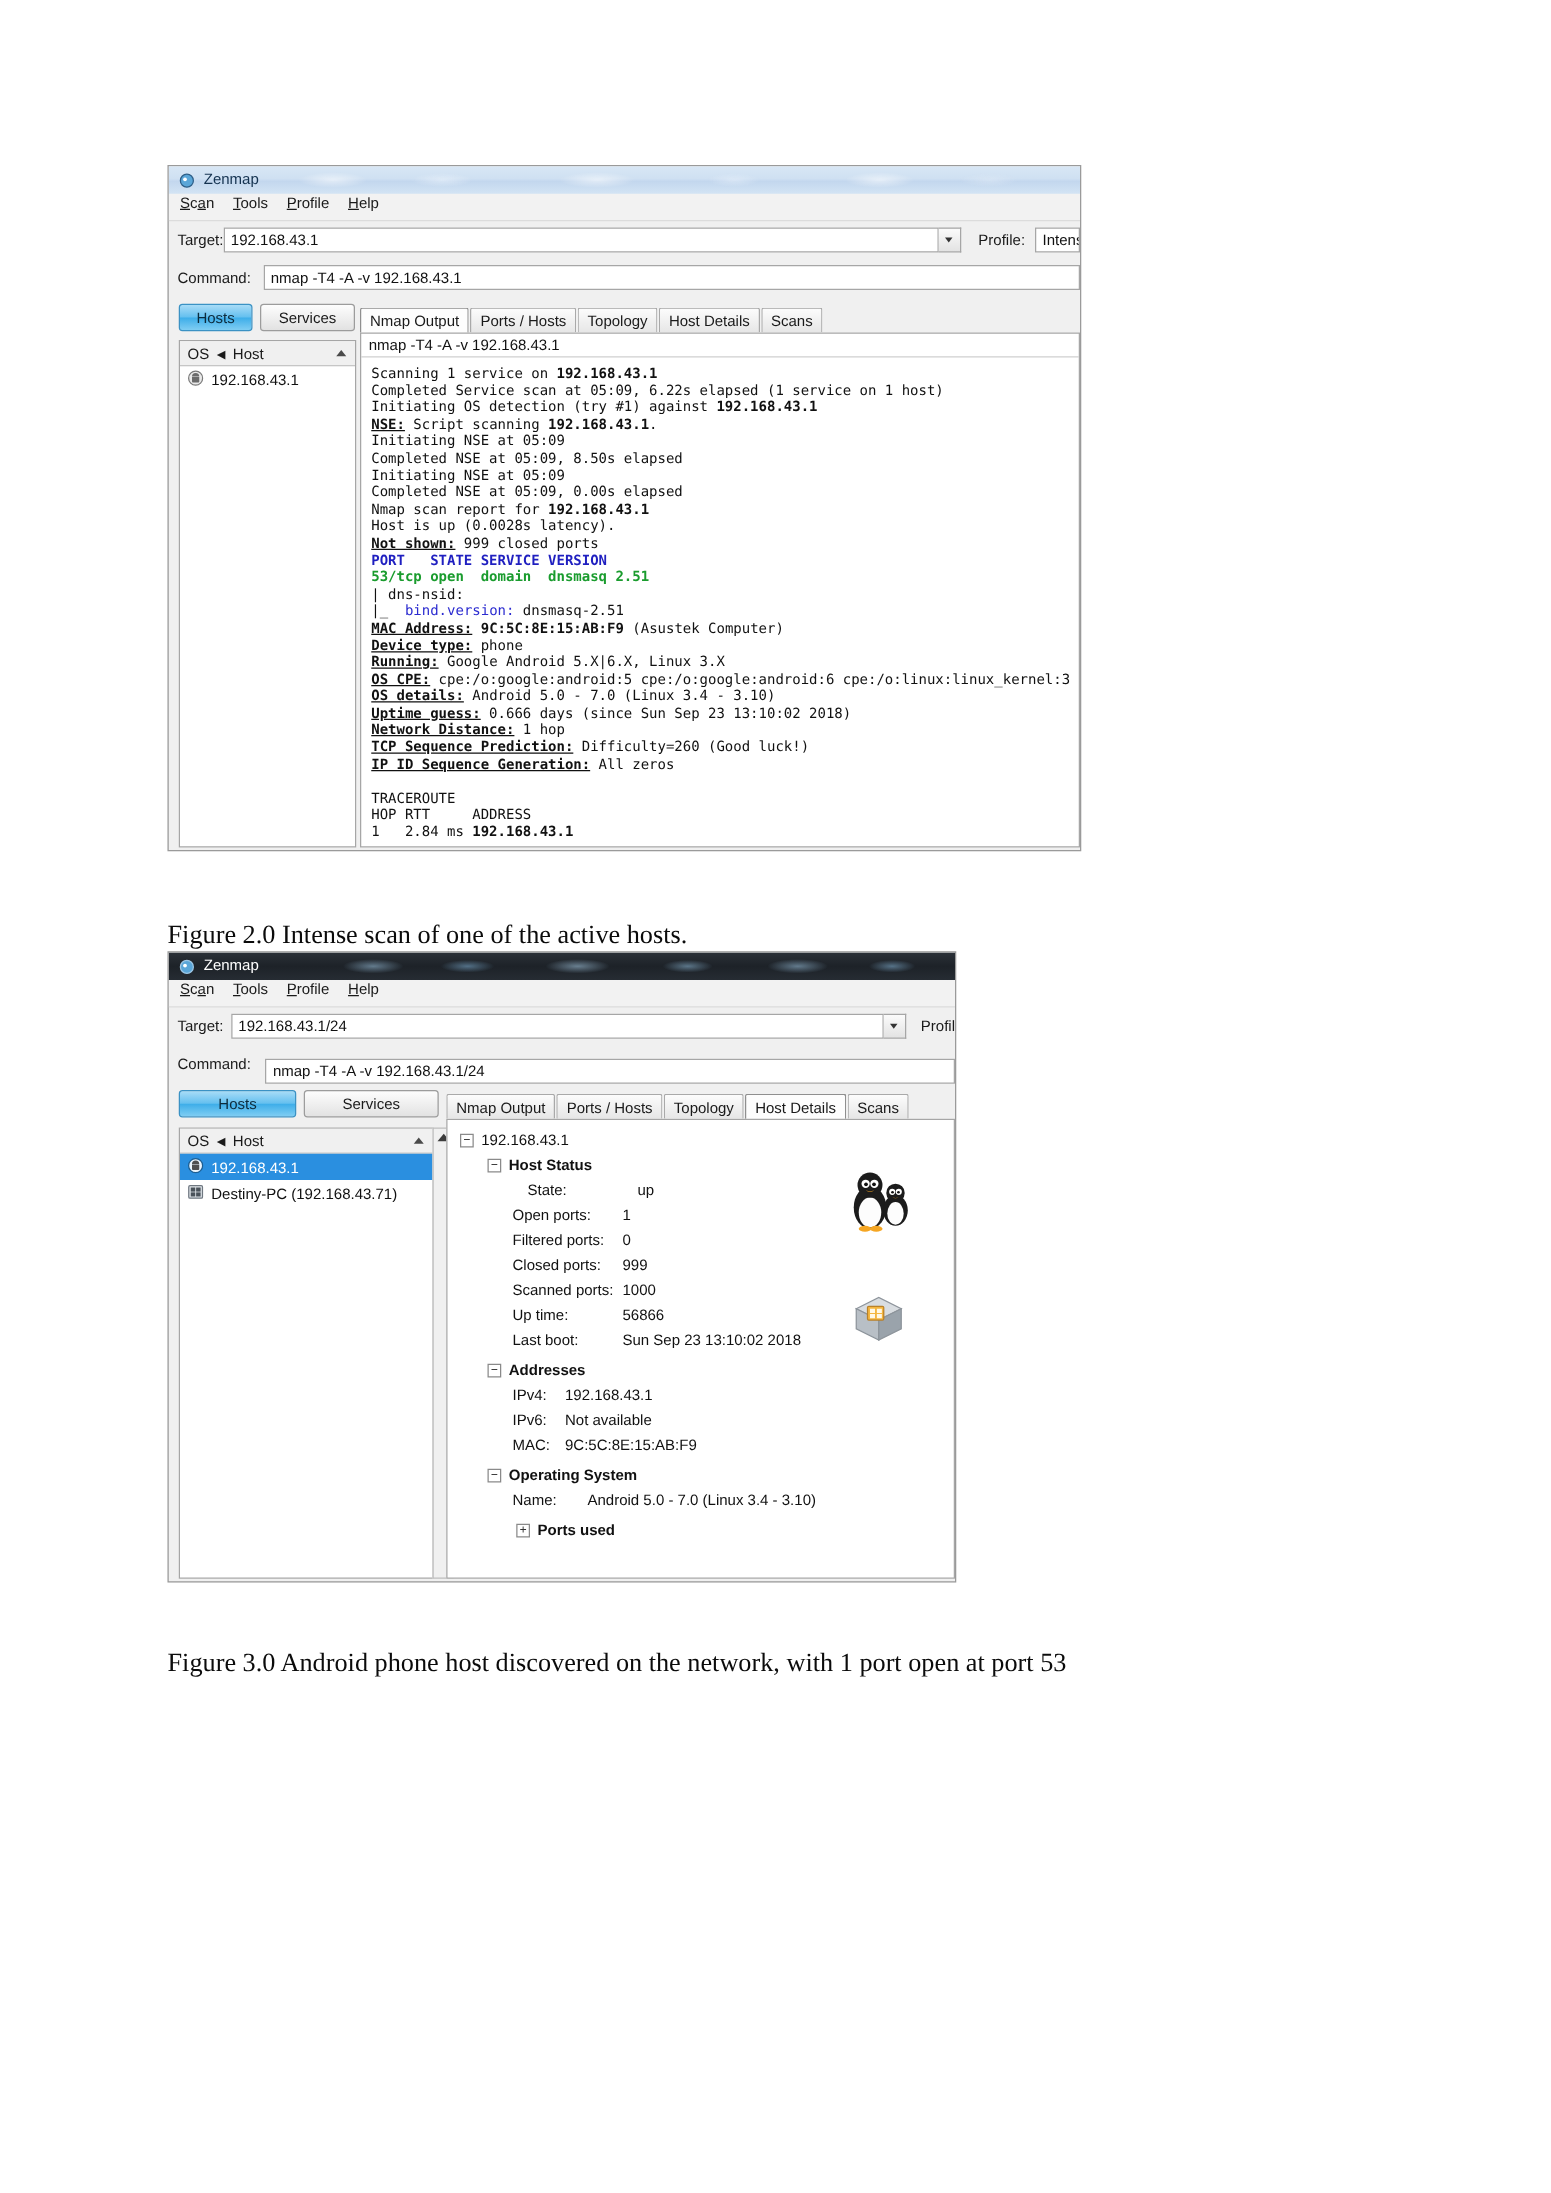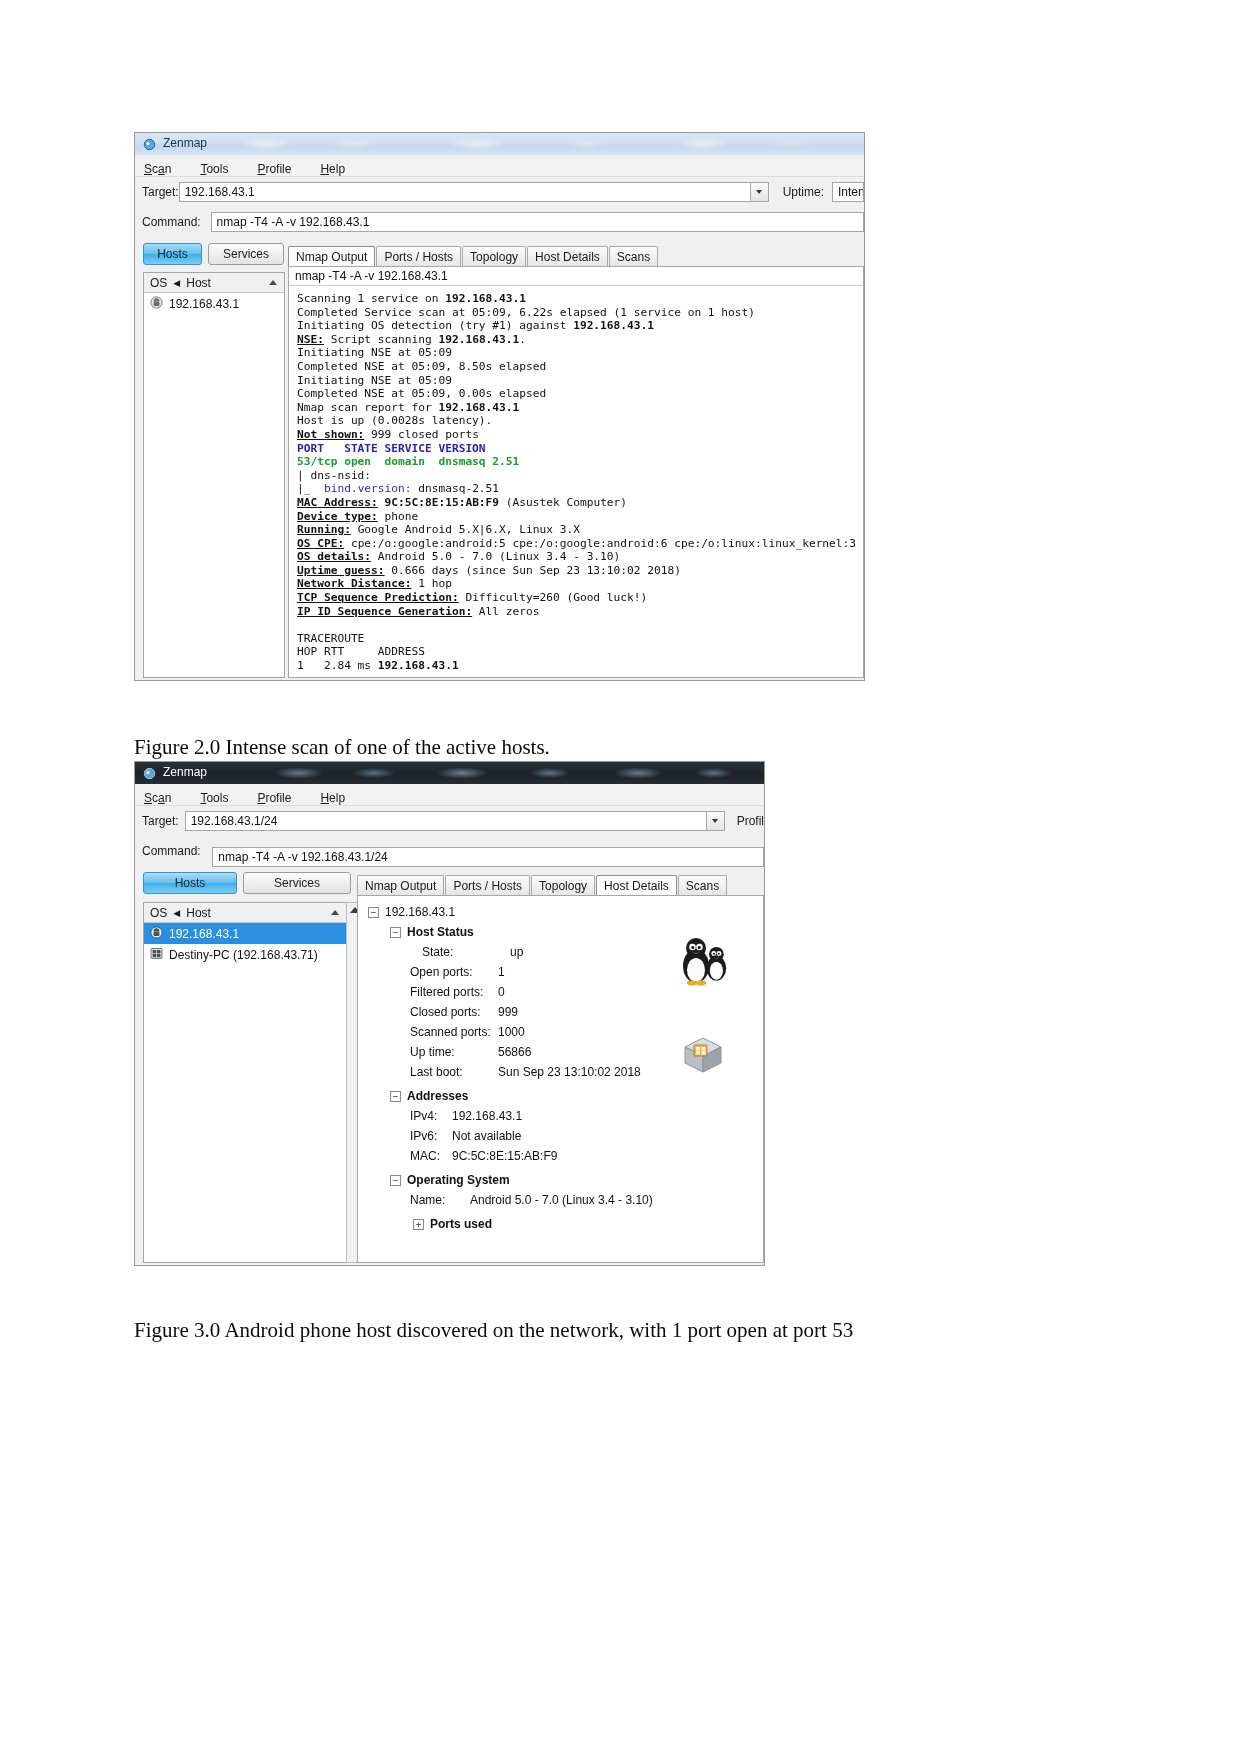"Scan" .menubar { align-items: flex-end -> flex-start; gap: 29px -> 15px }
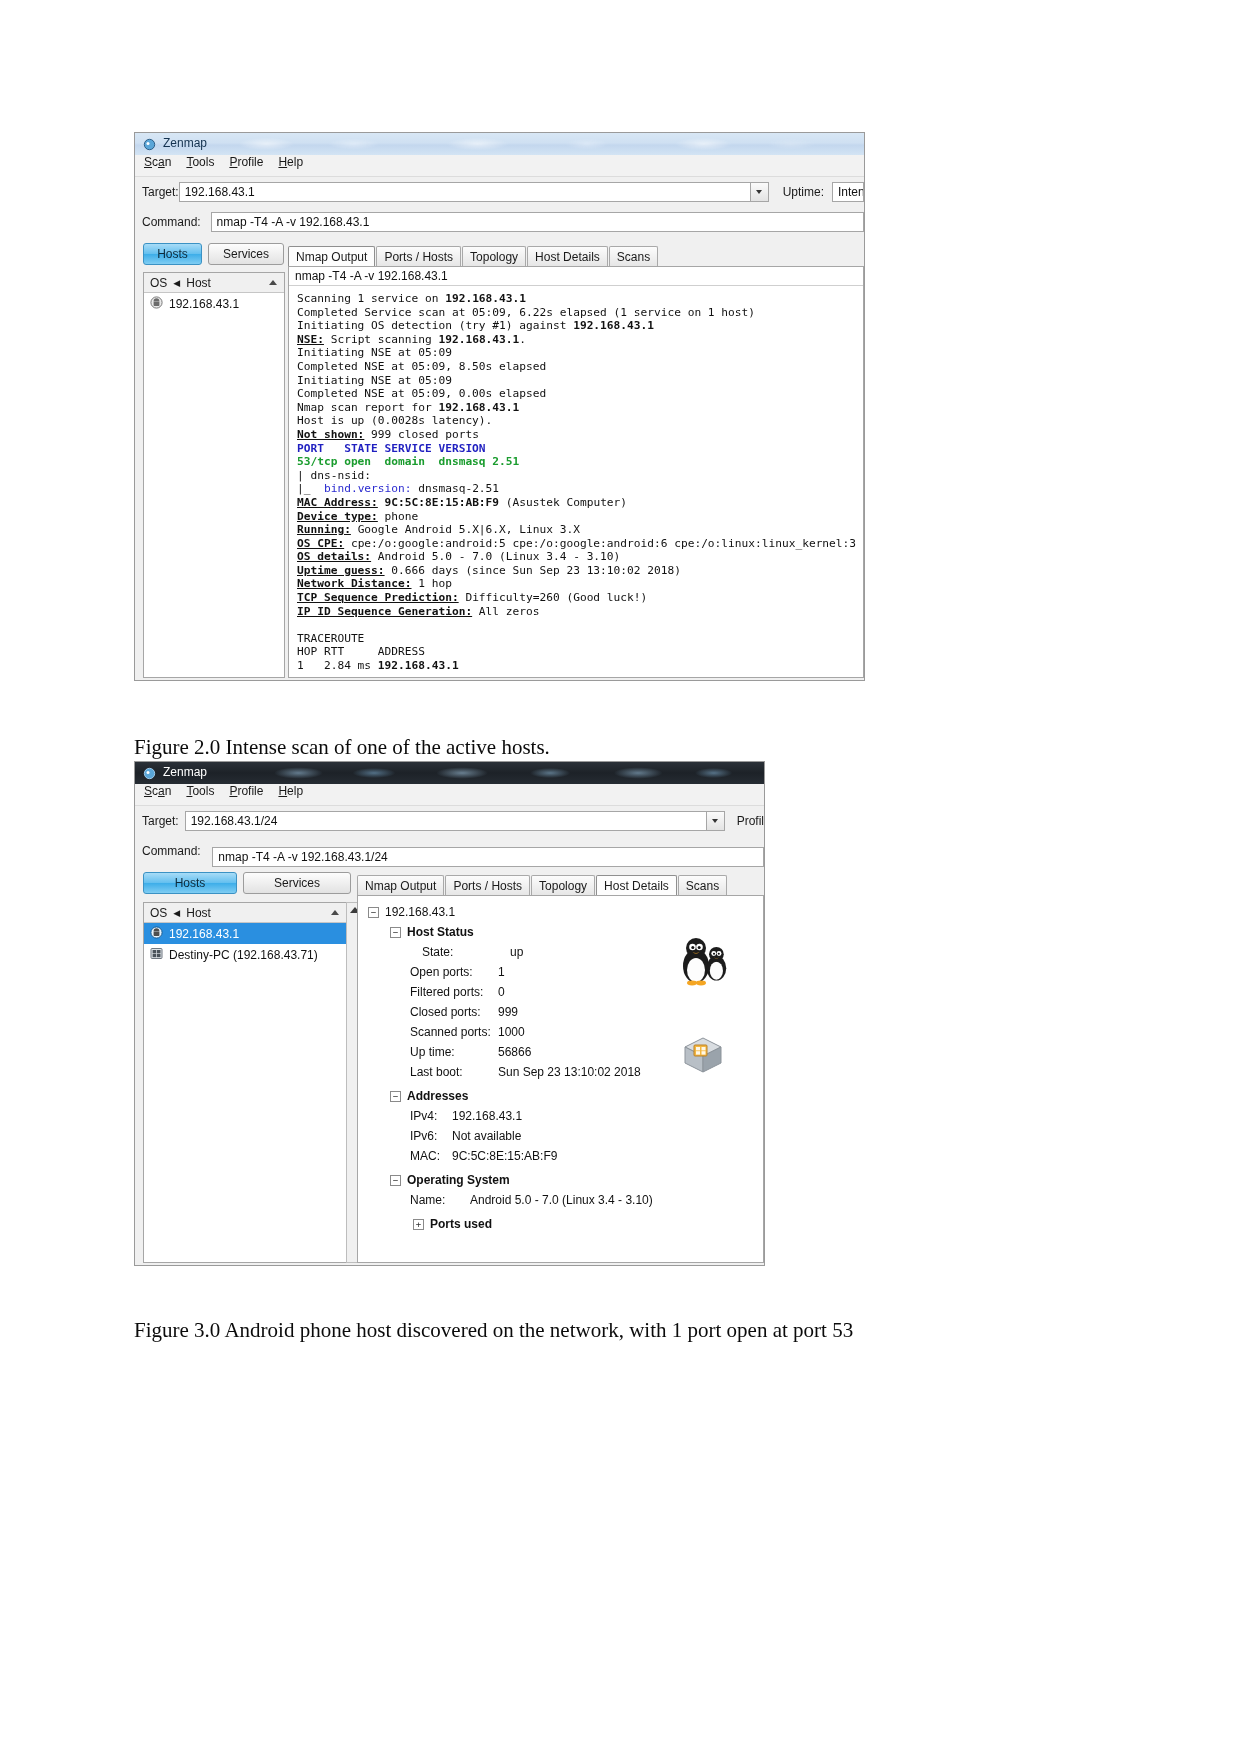"Uptime:" span.lbl { text: Uptime -> Profile }
